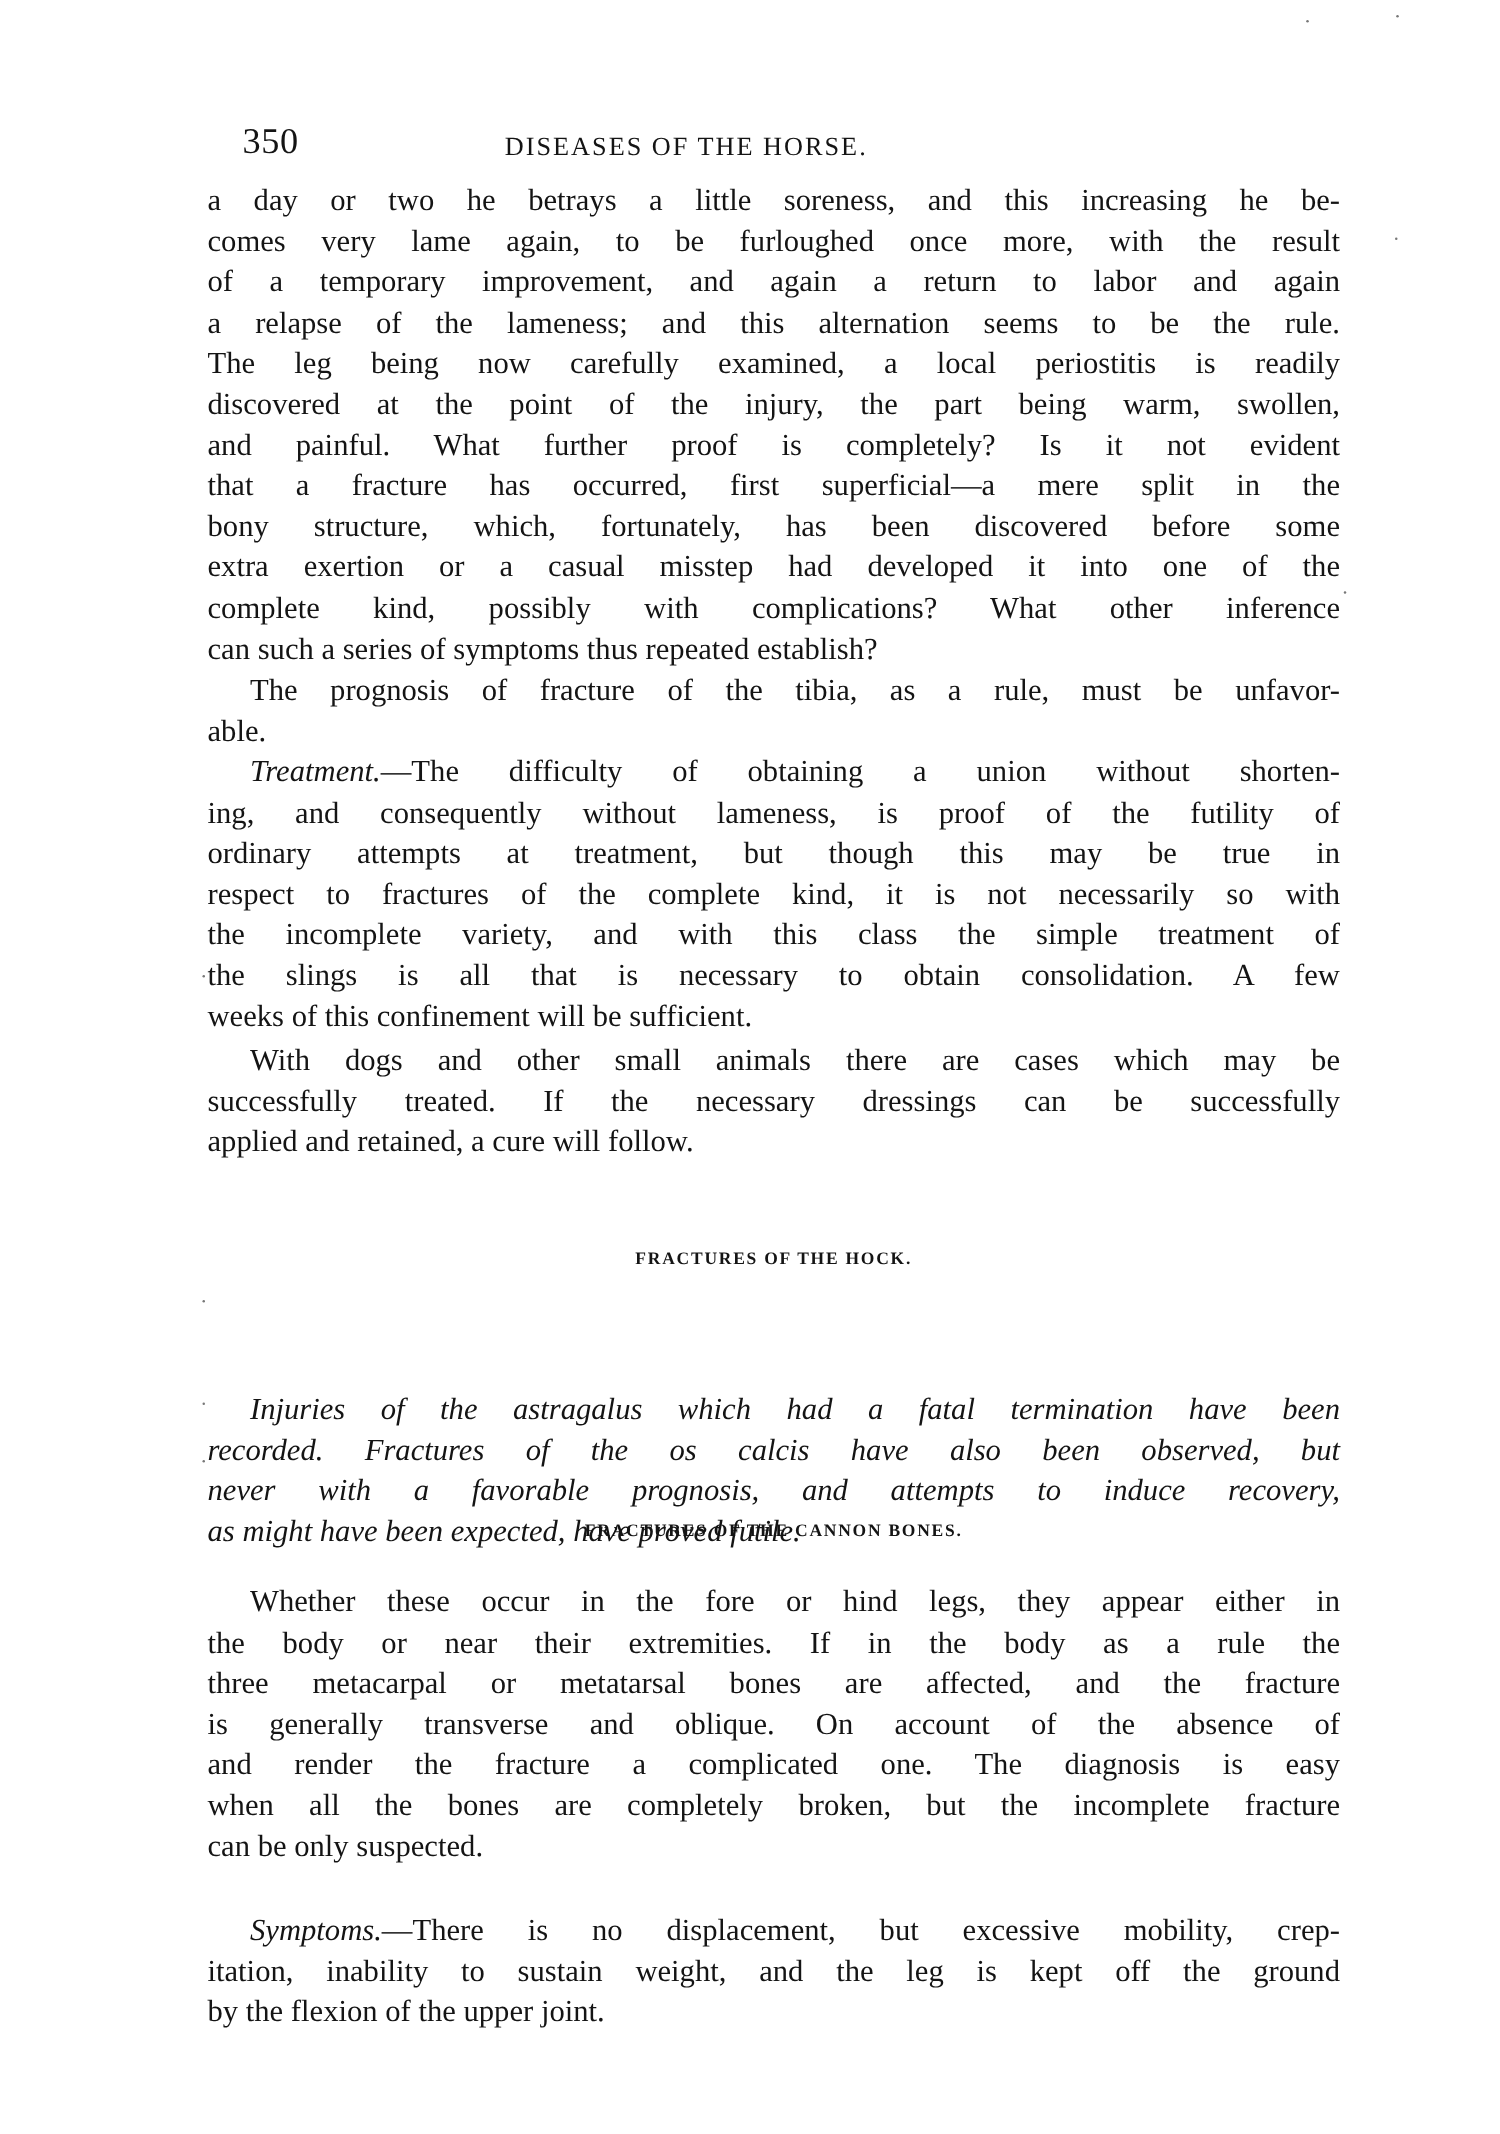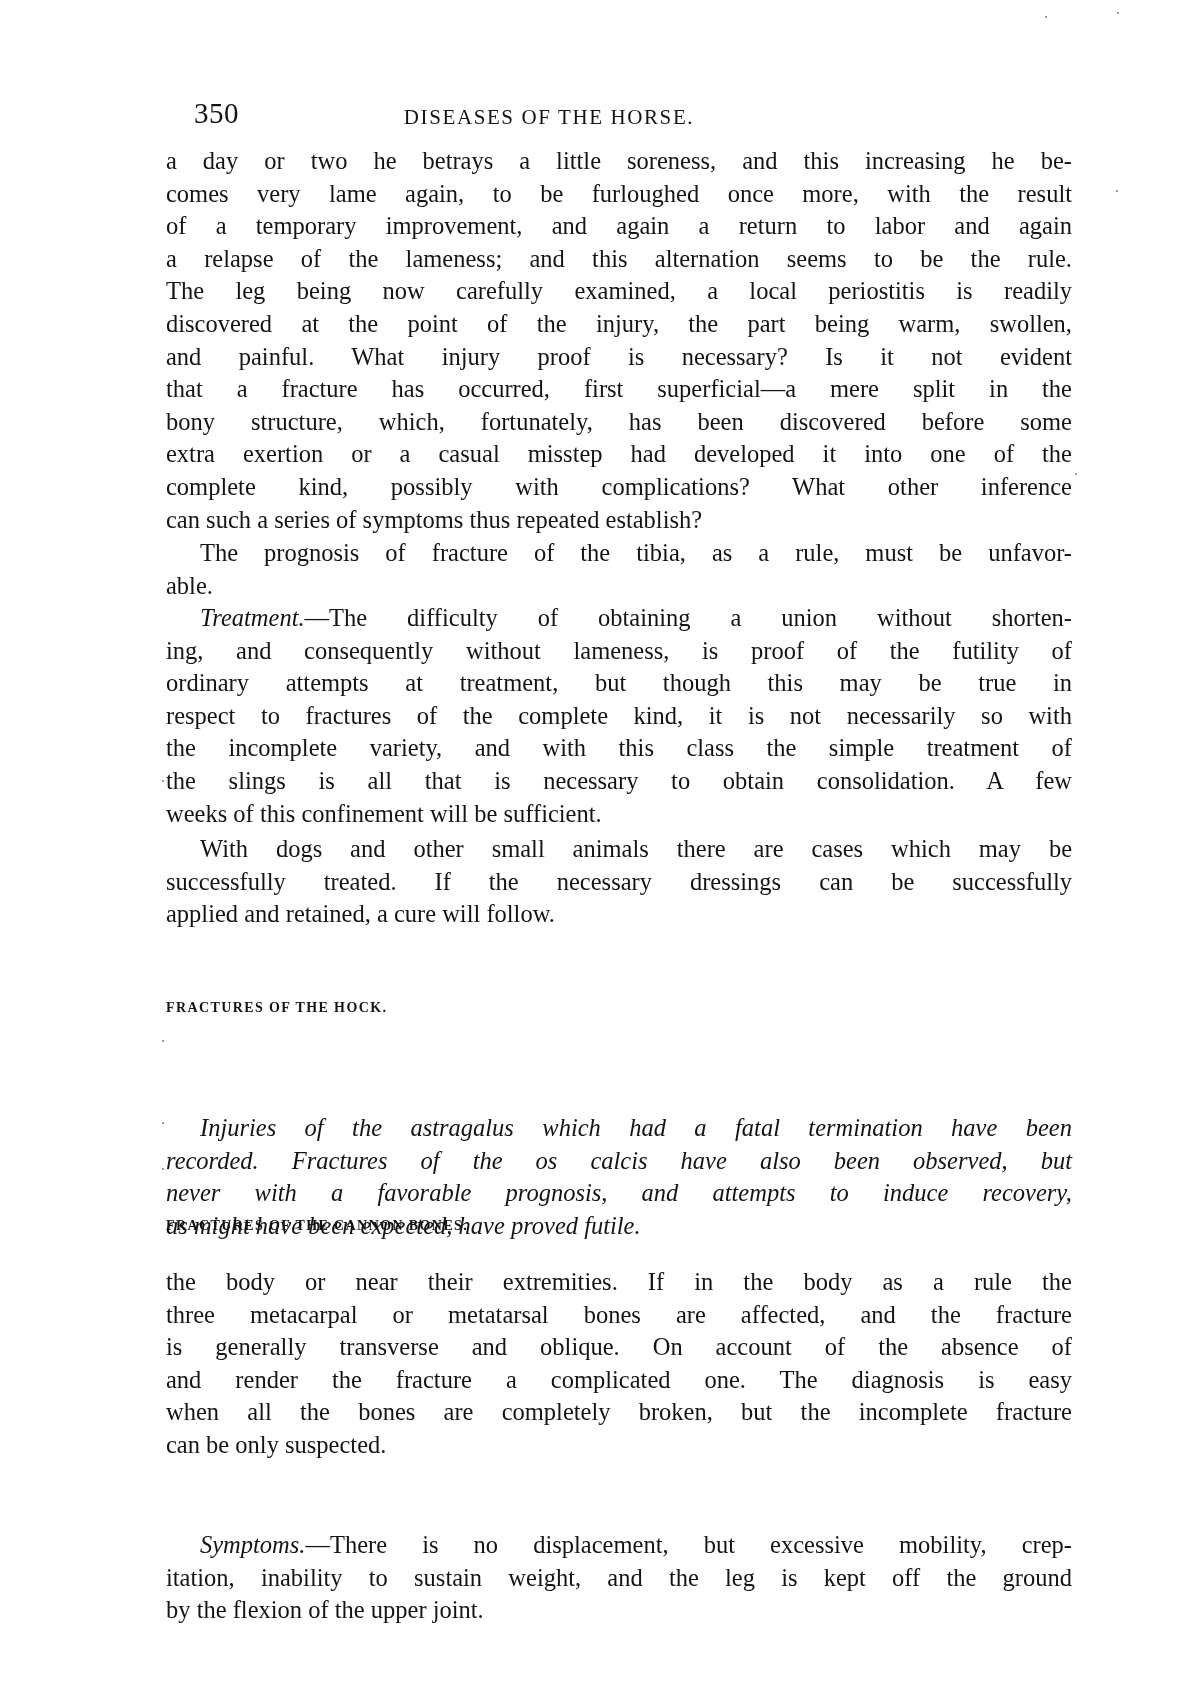"and painful. What injury proof" span.line { text: injury proof is necessary -> further proof is completely }
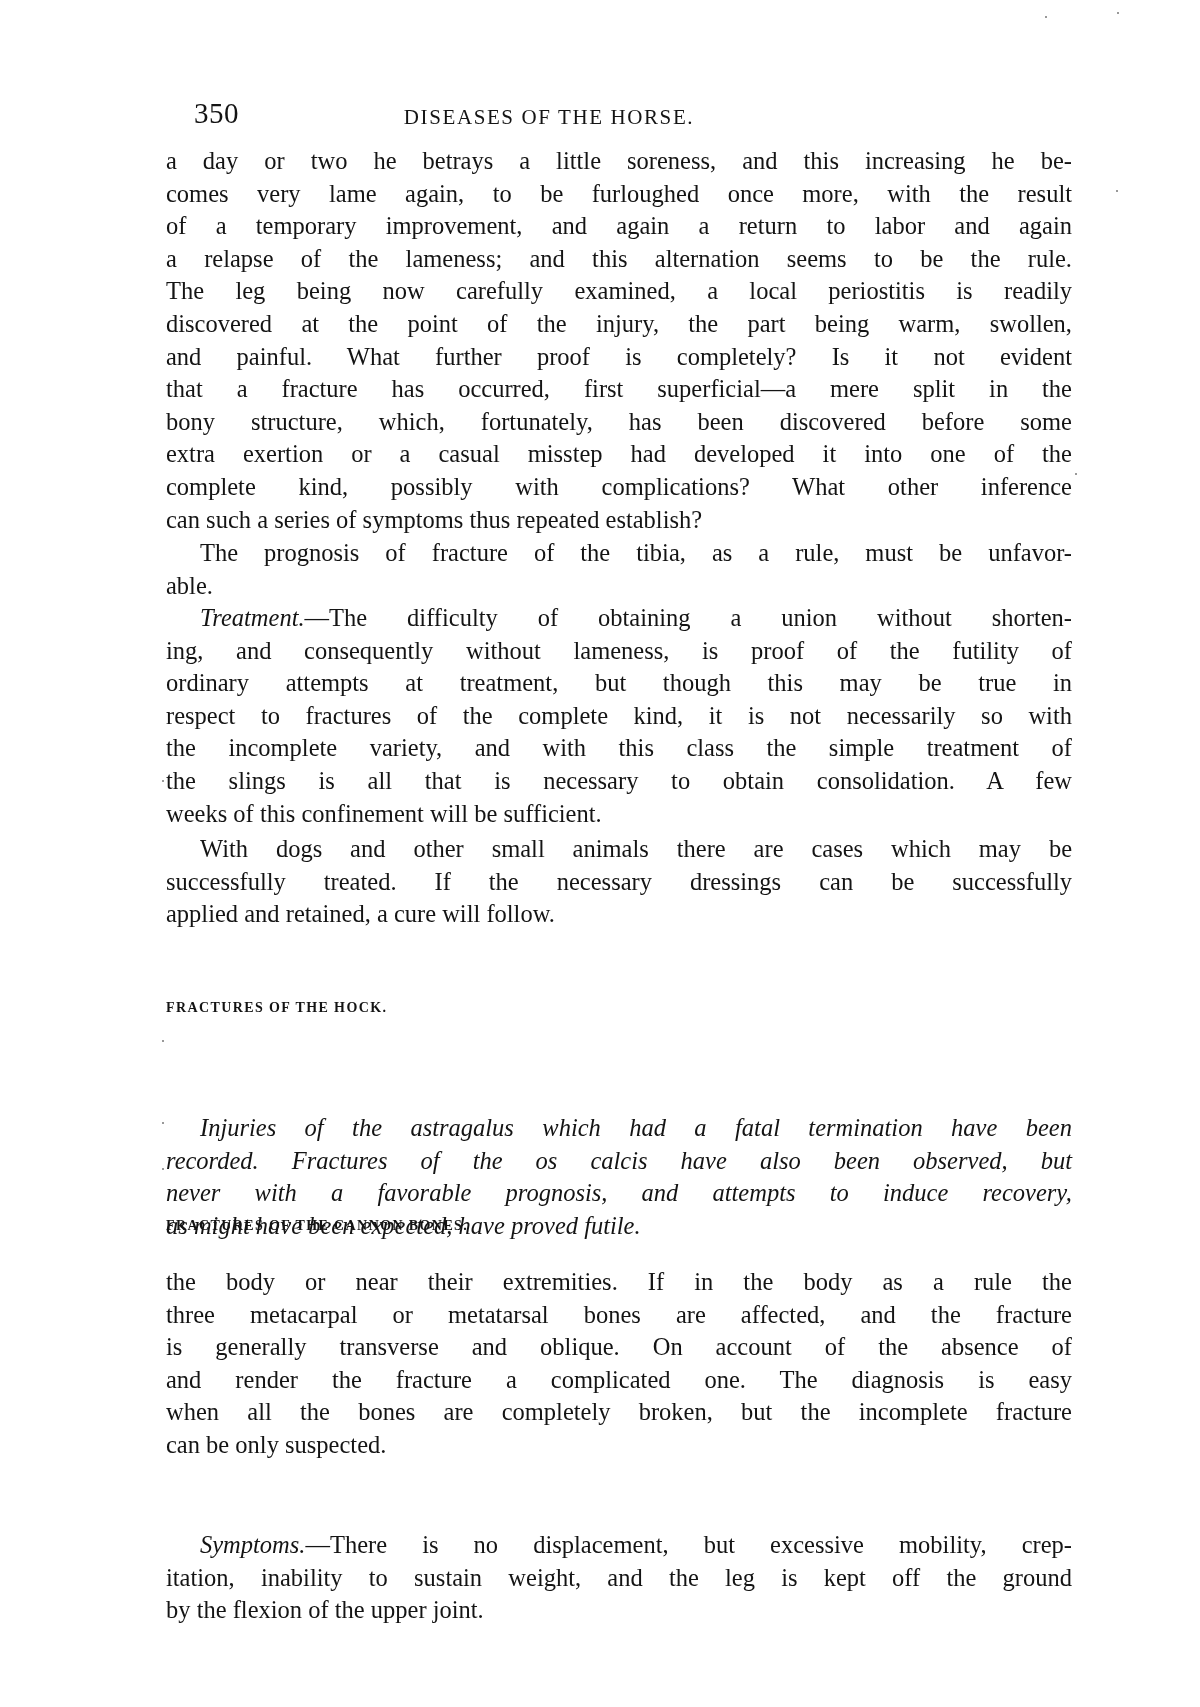"FRACTURES OF THE HOCK." .section-head { text-align: left -> center }
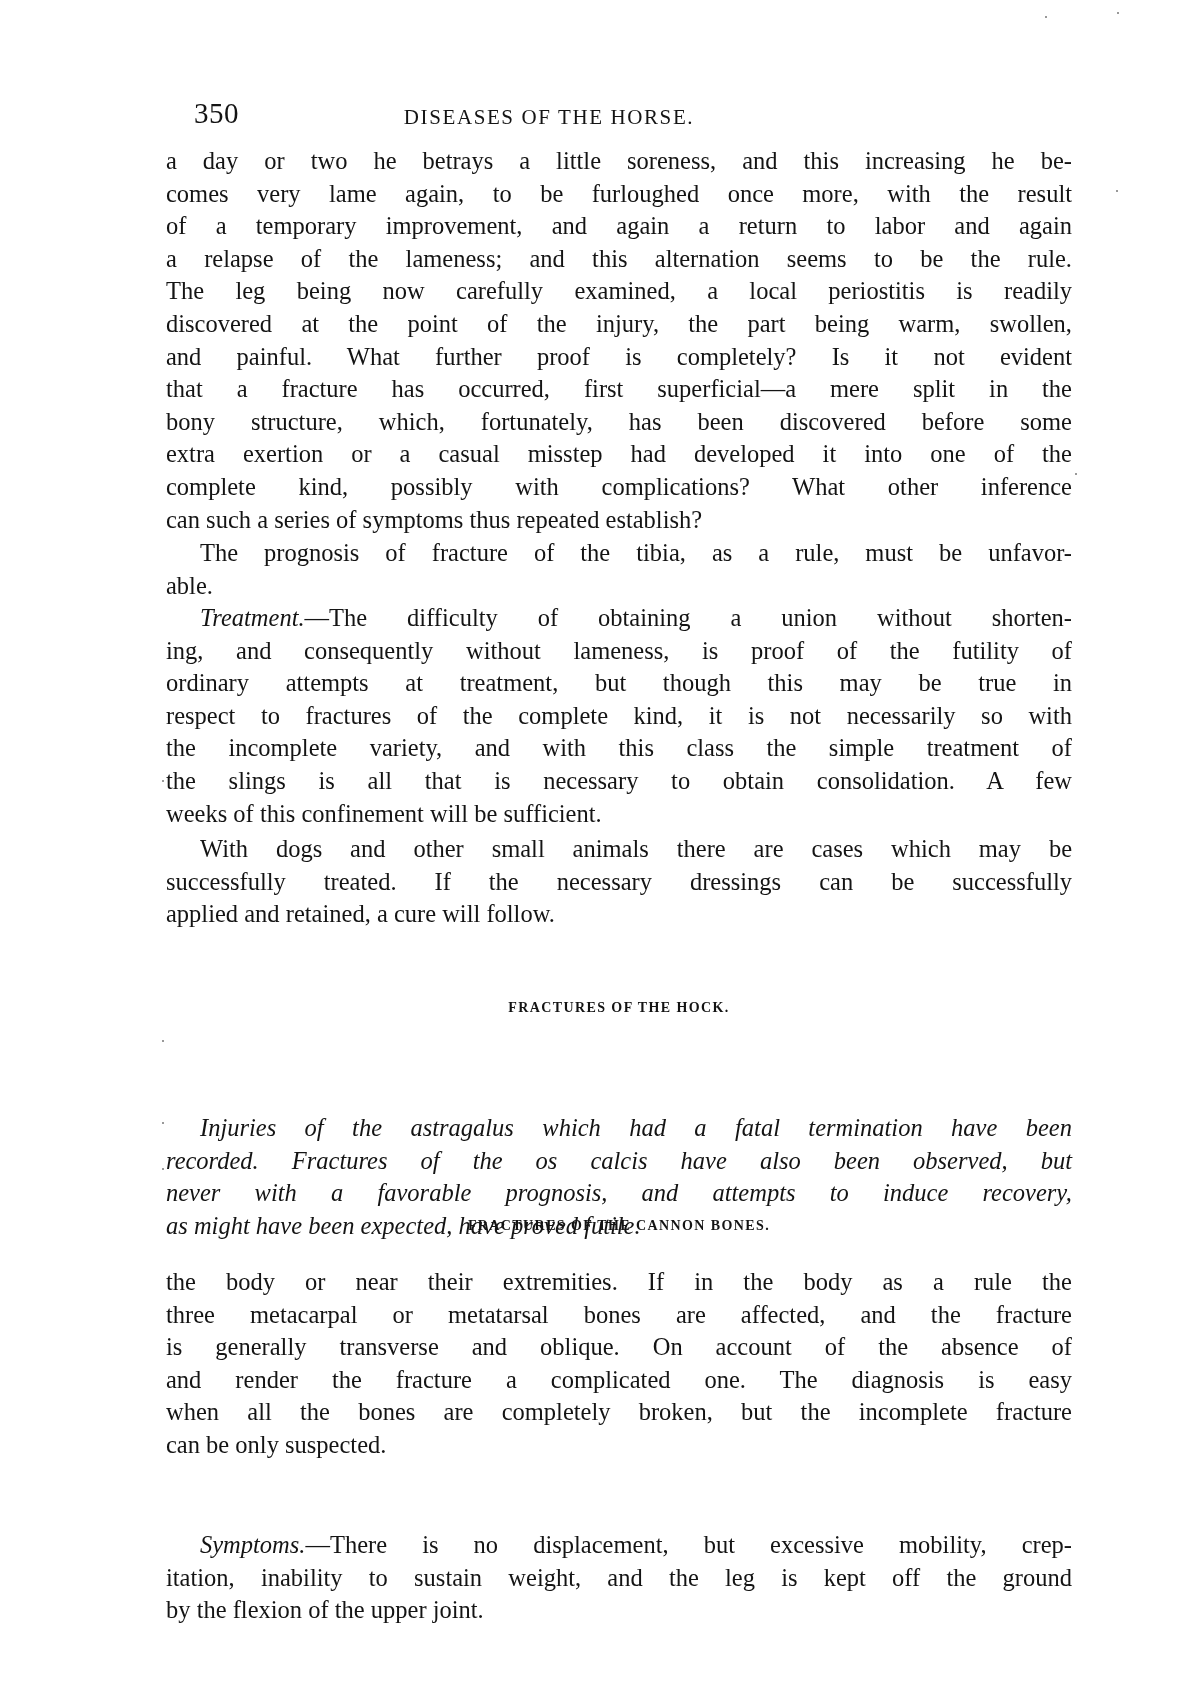"Whether these occur in the" span.line { html: none -> <span>Whether these occur in the fore or hind legs, they appear either in</span> }
